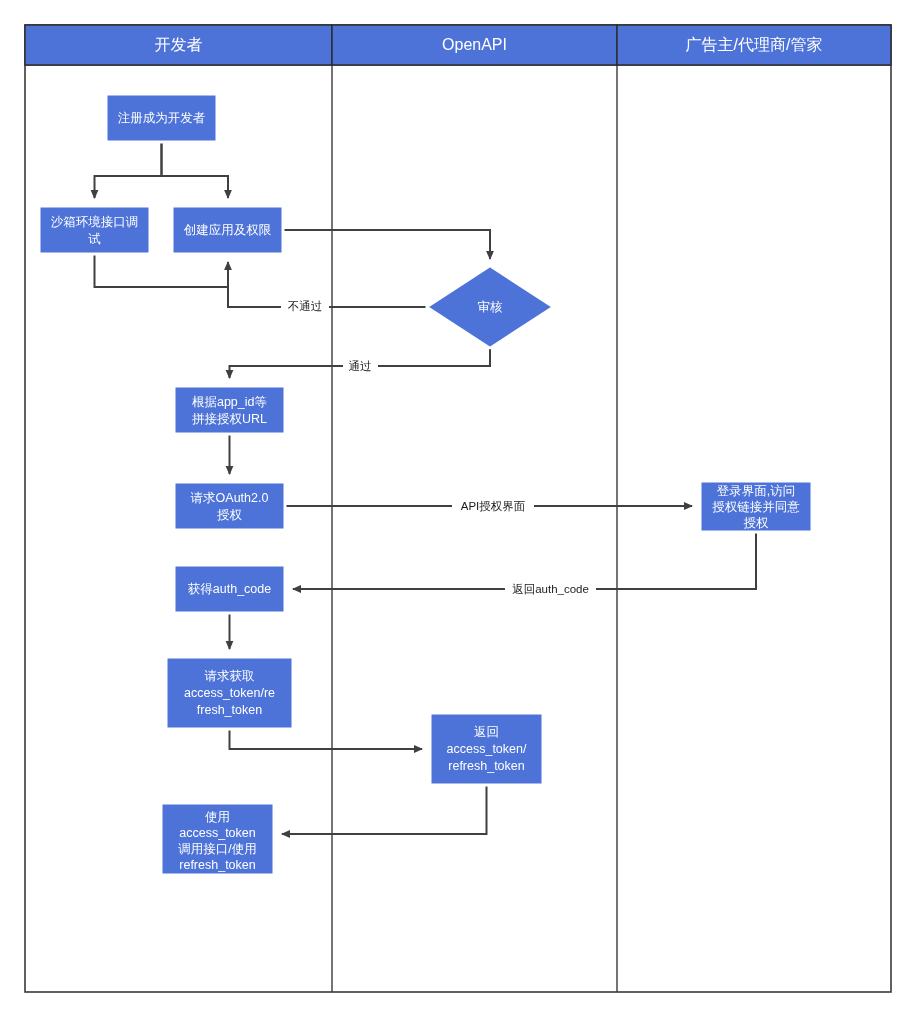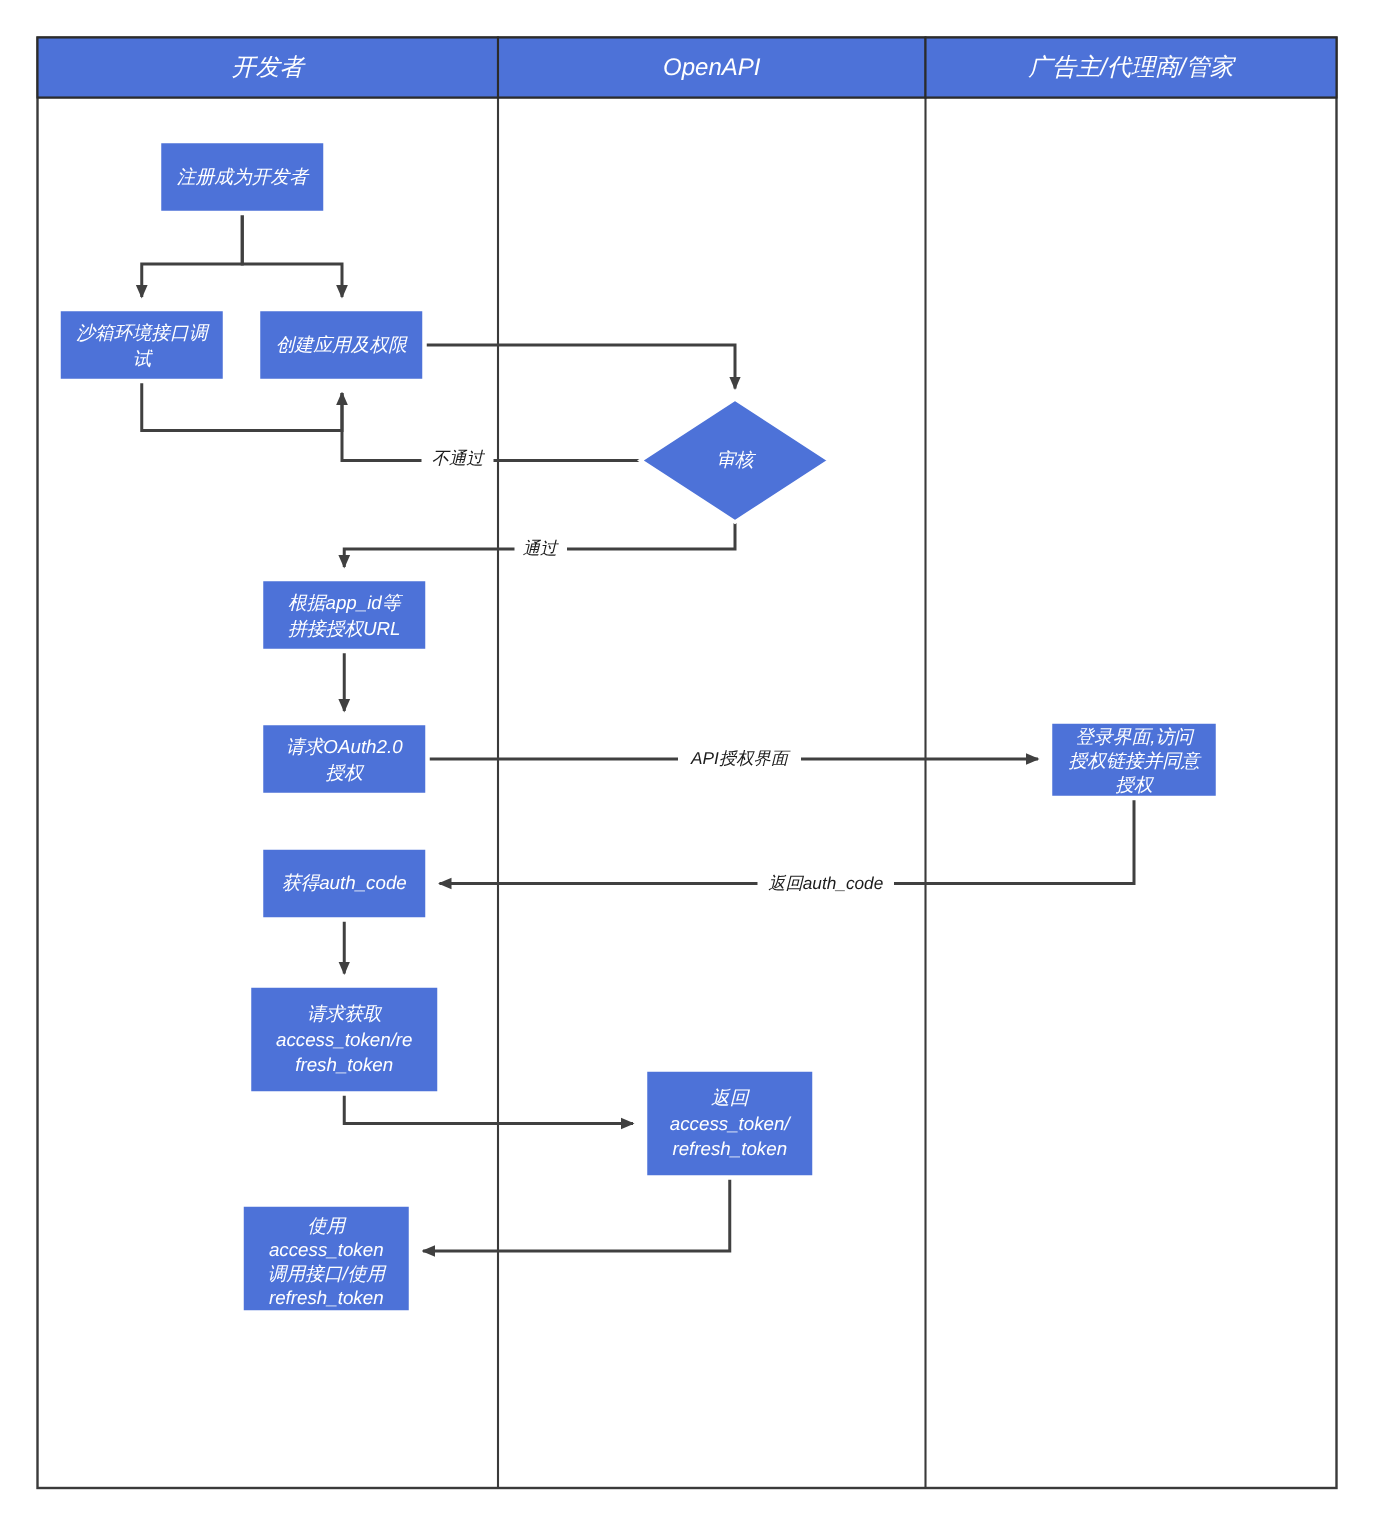"开发者" #diagram-root { font-style: italic -> none }
